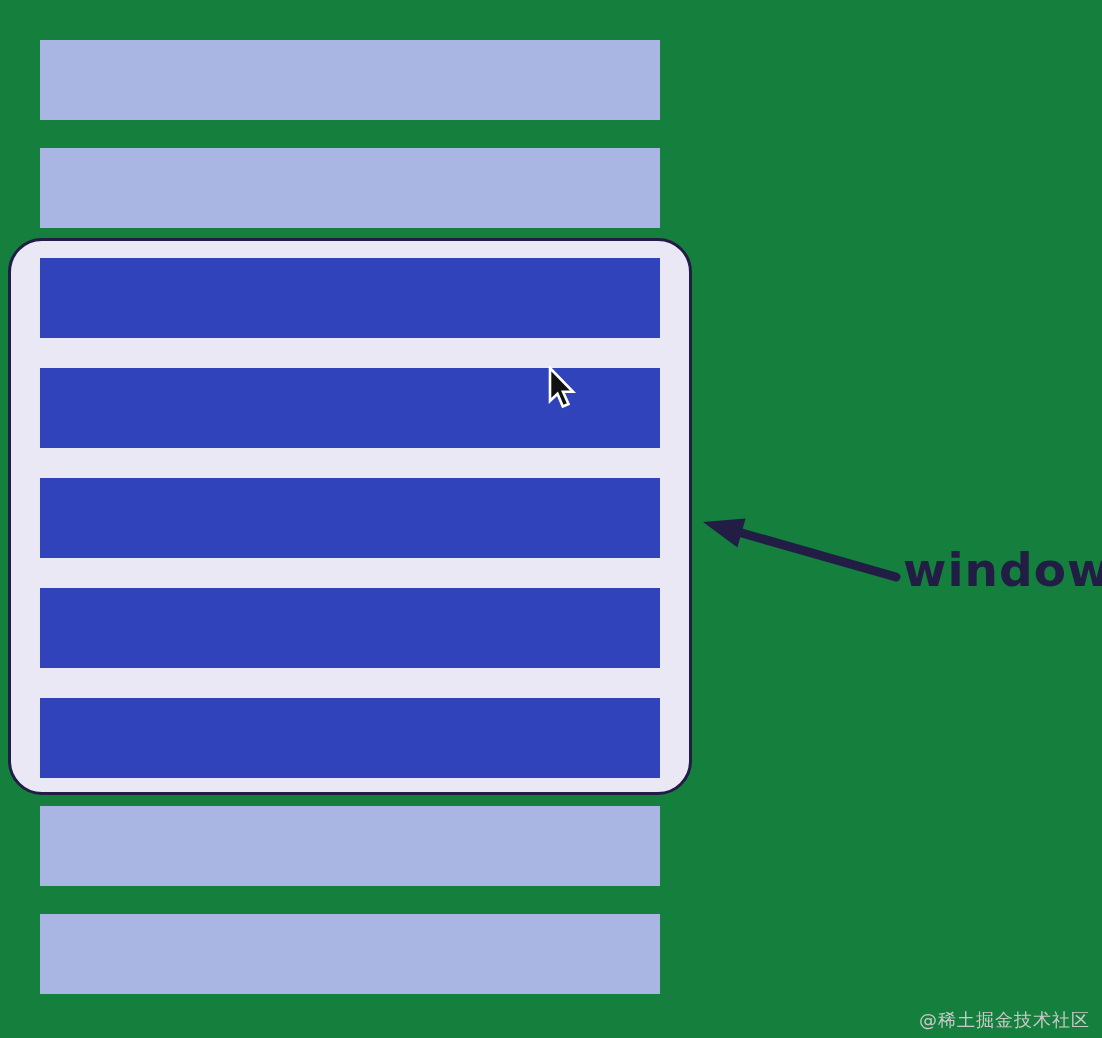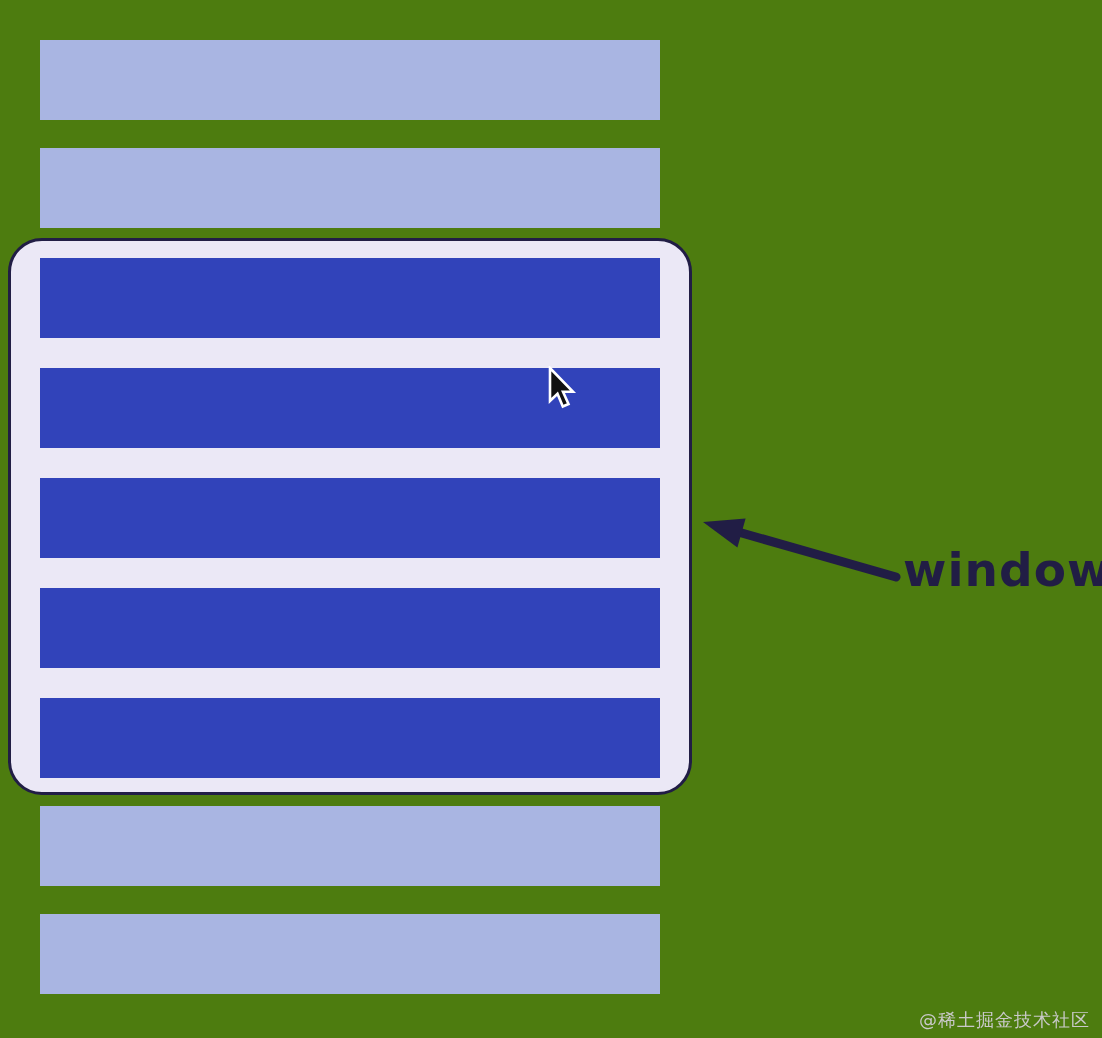"window" .canvas { background: #4d7c0f -> #15803d }
